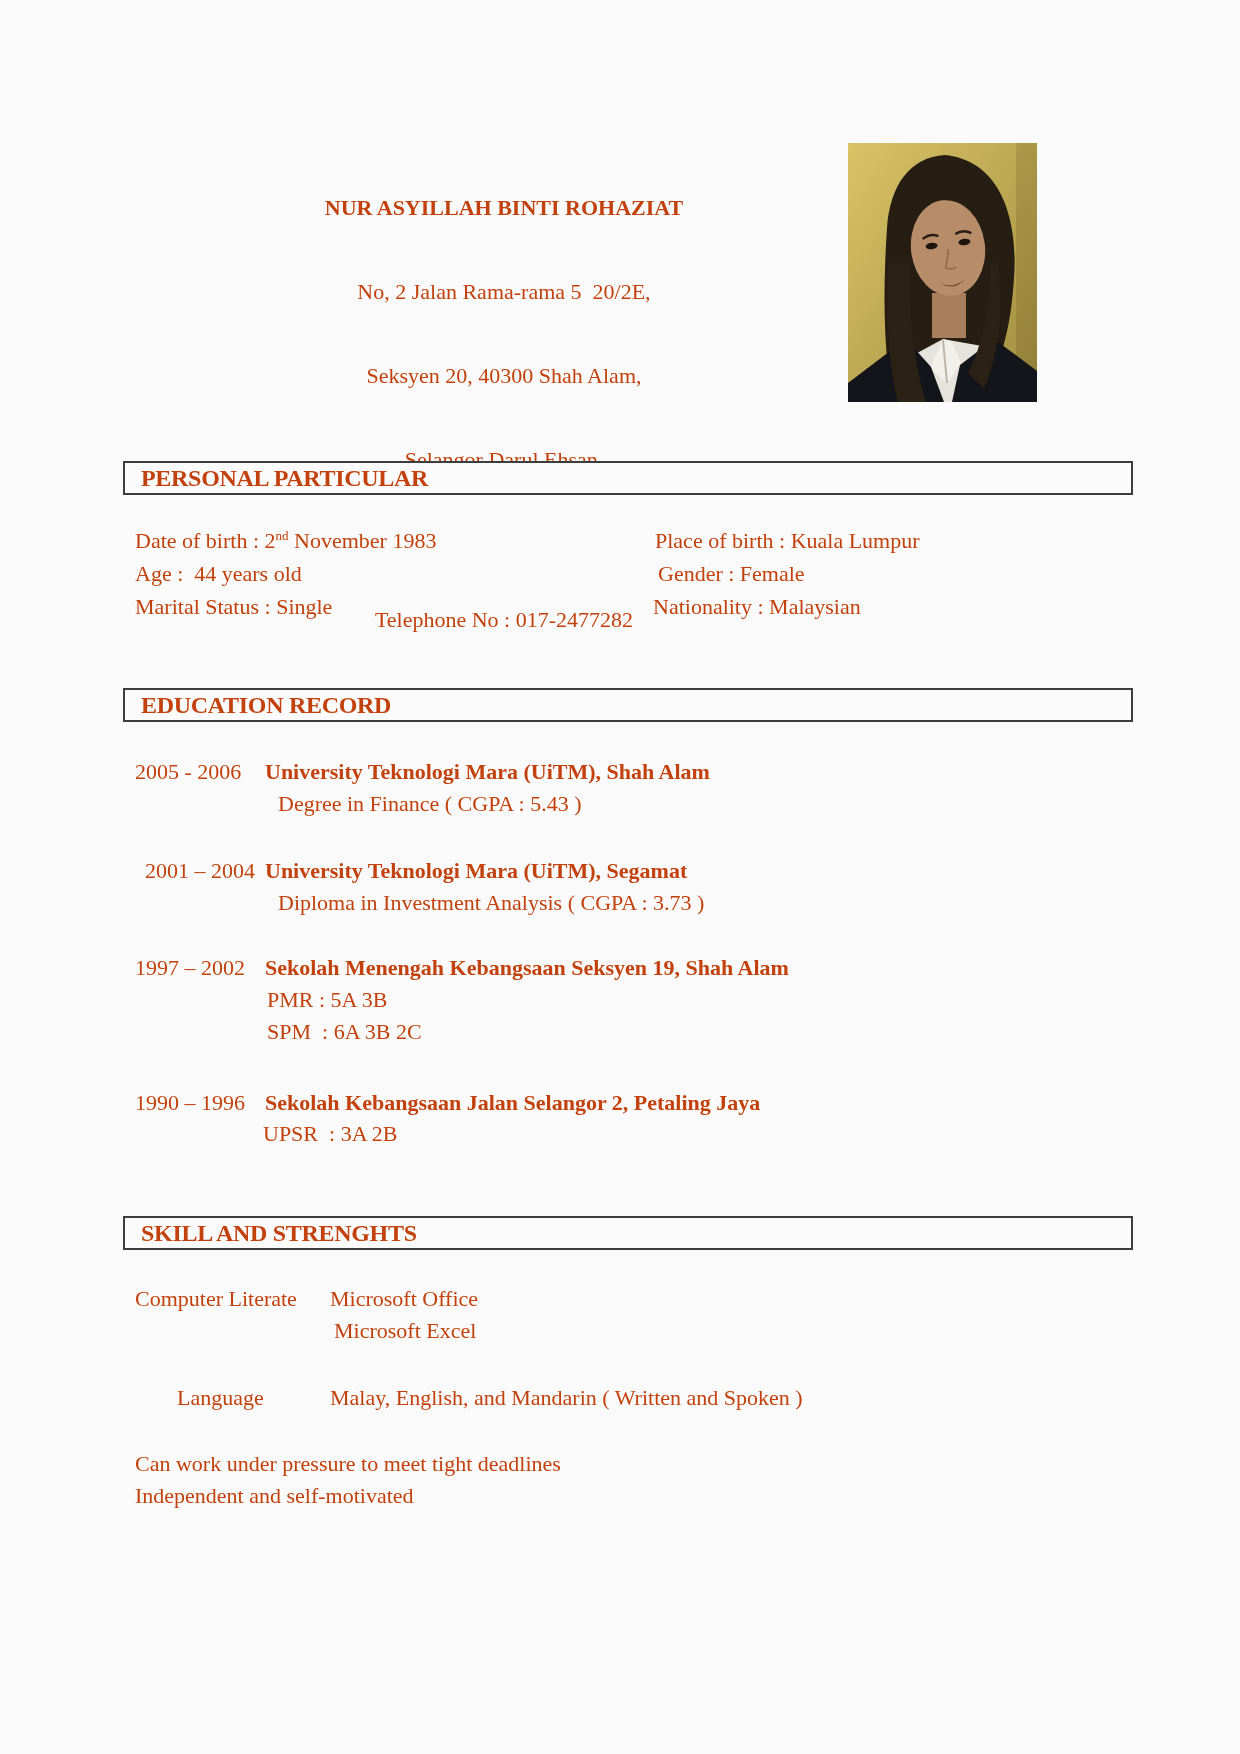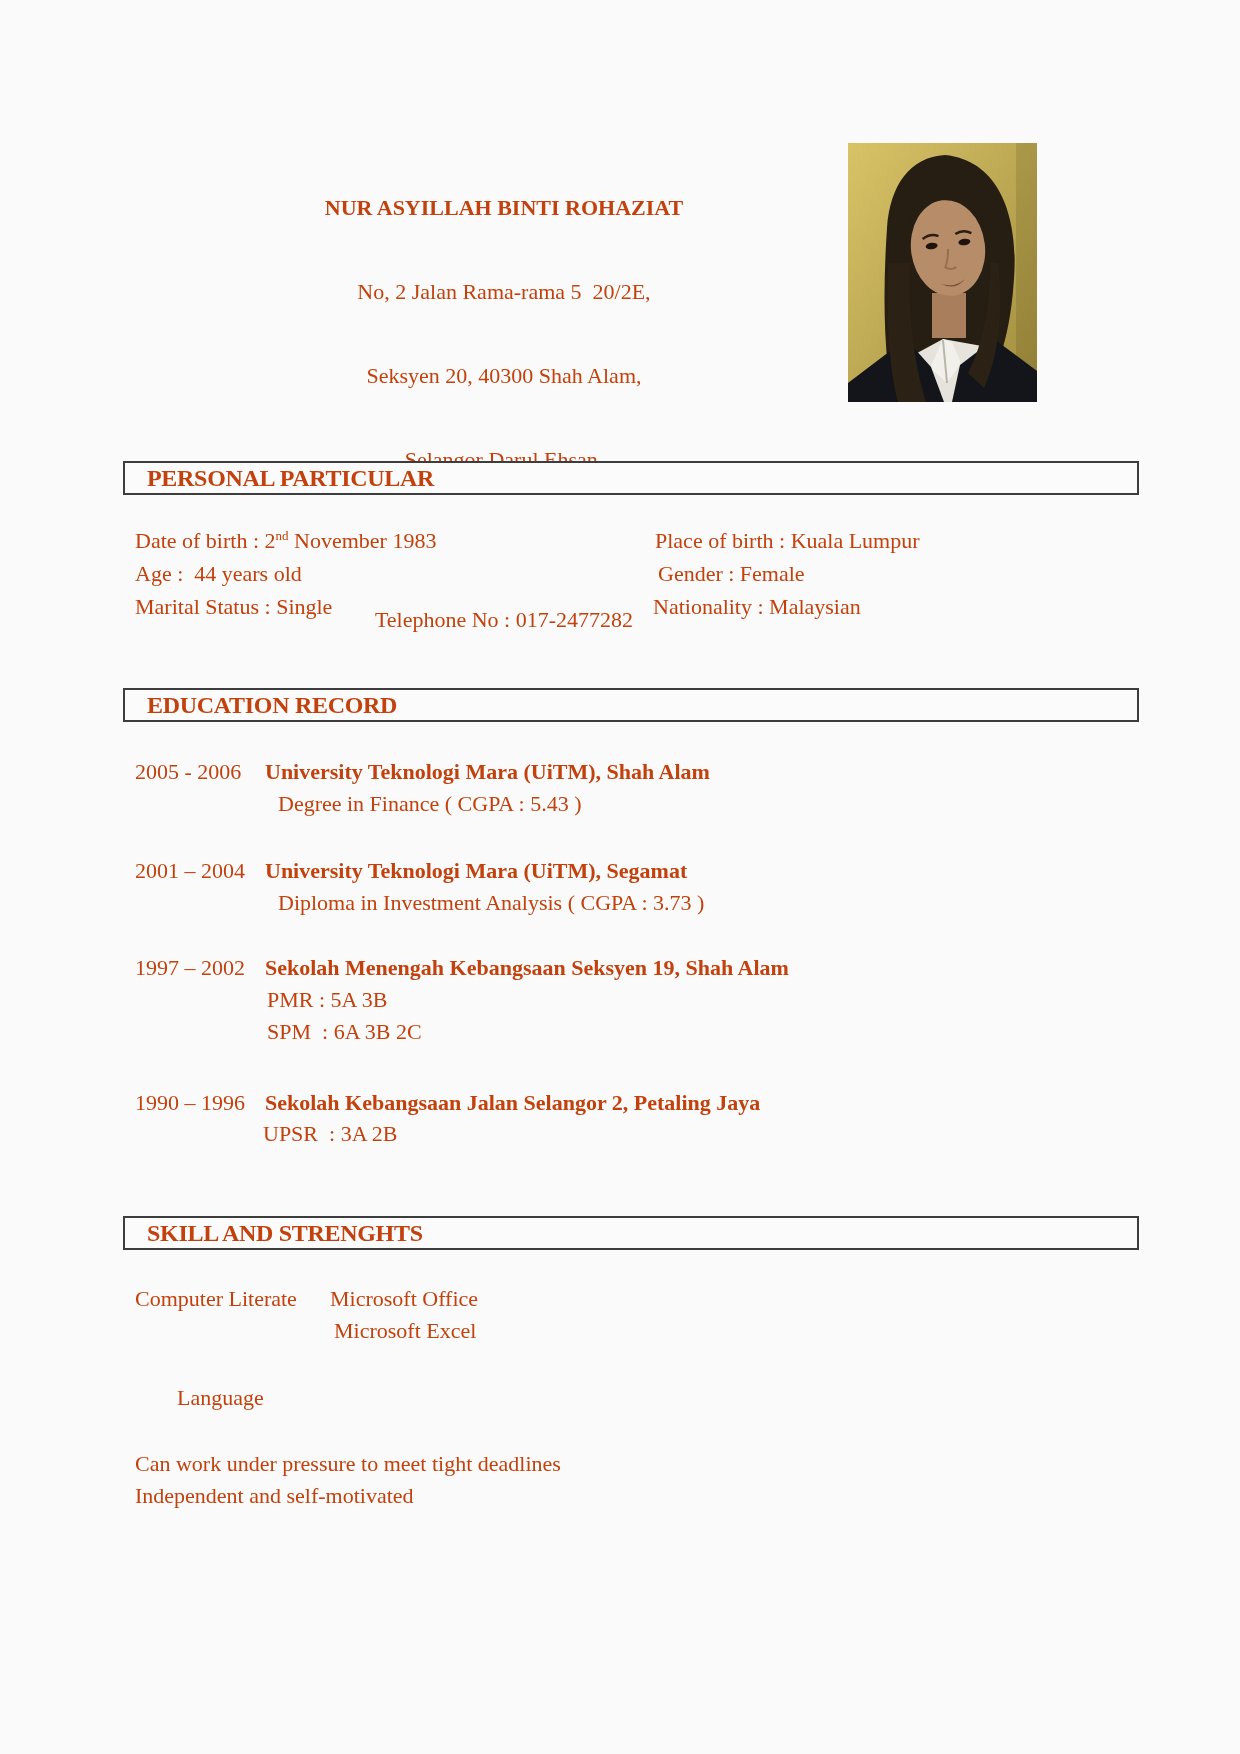"PERSONAL PARTICULAR" .section-box { padding-left: 22px -> 16px }
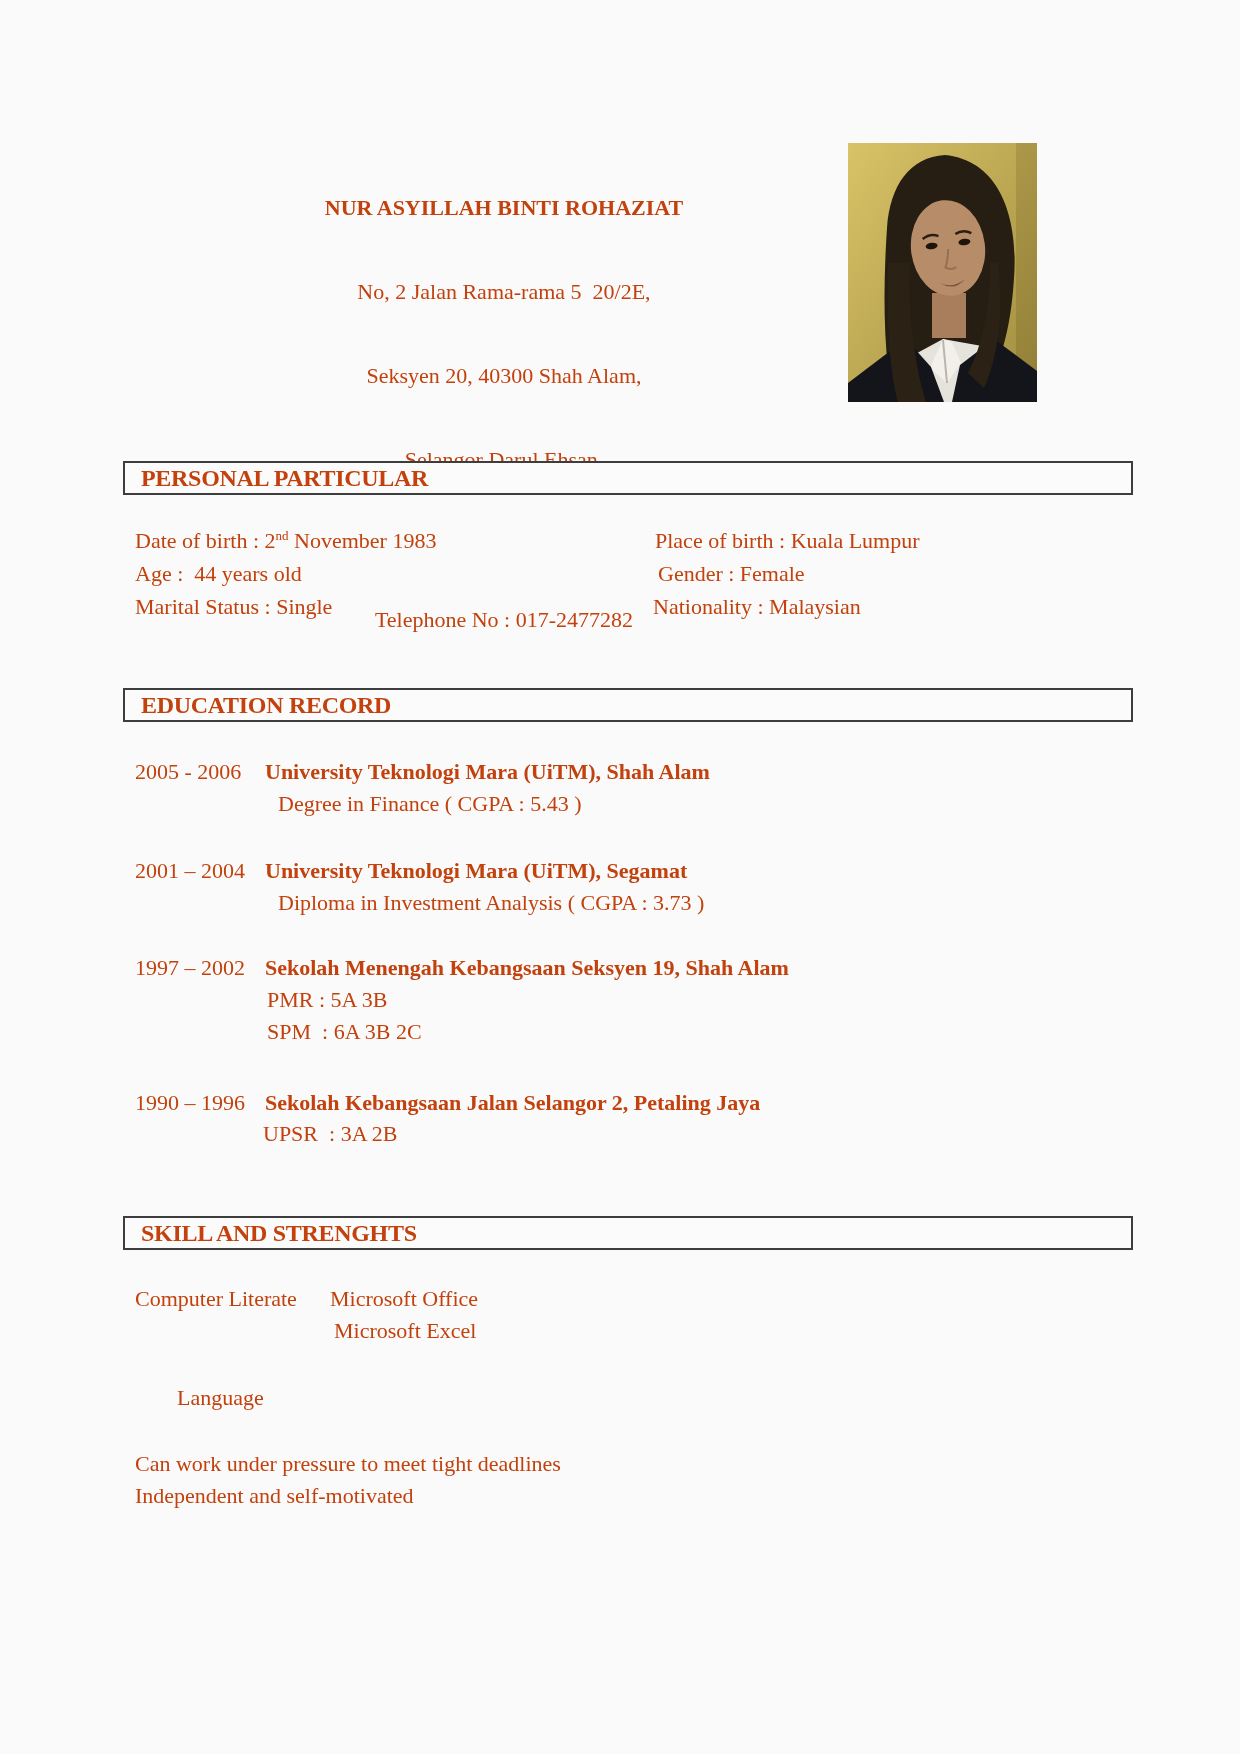"2001 – 2004 University Teknologi" div.abs { text-align: none -> center }
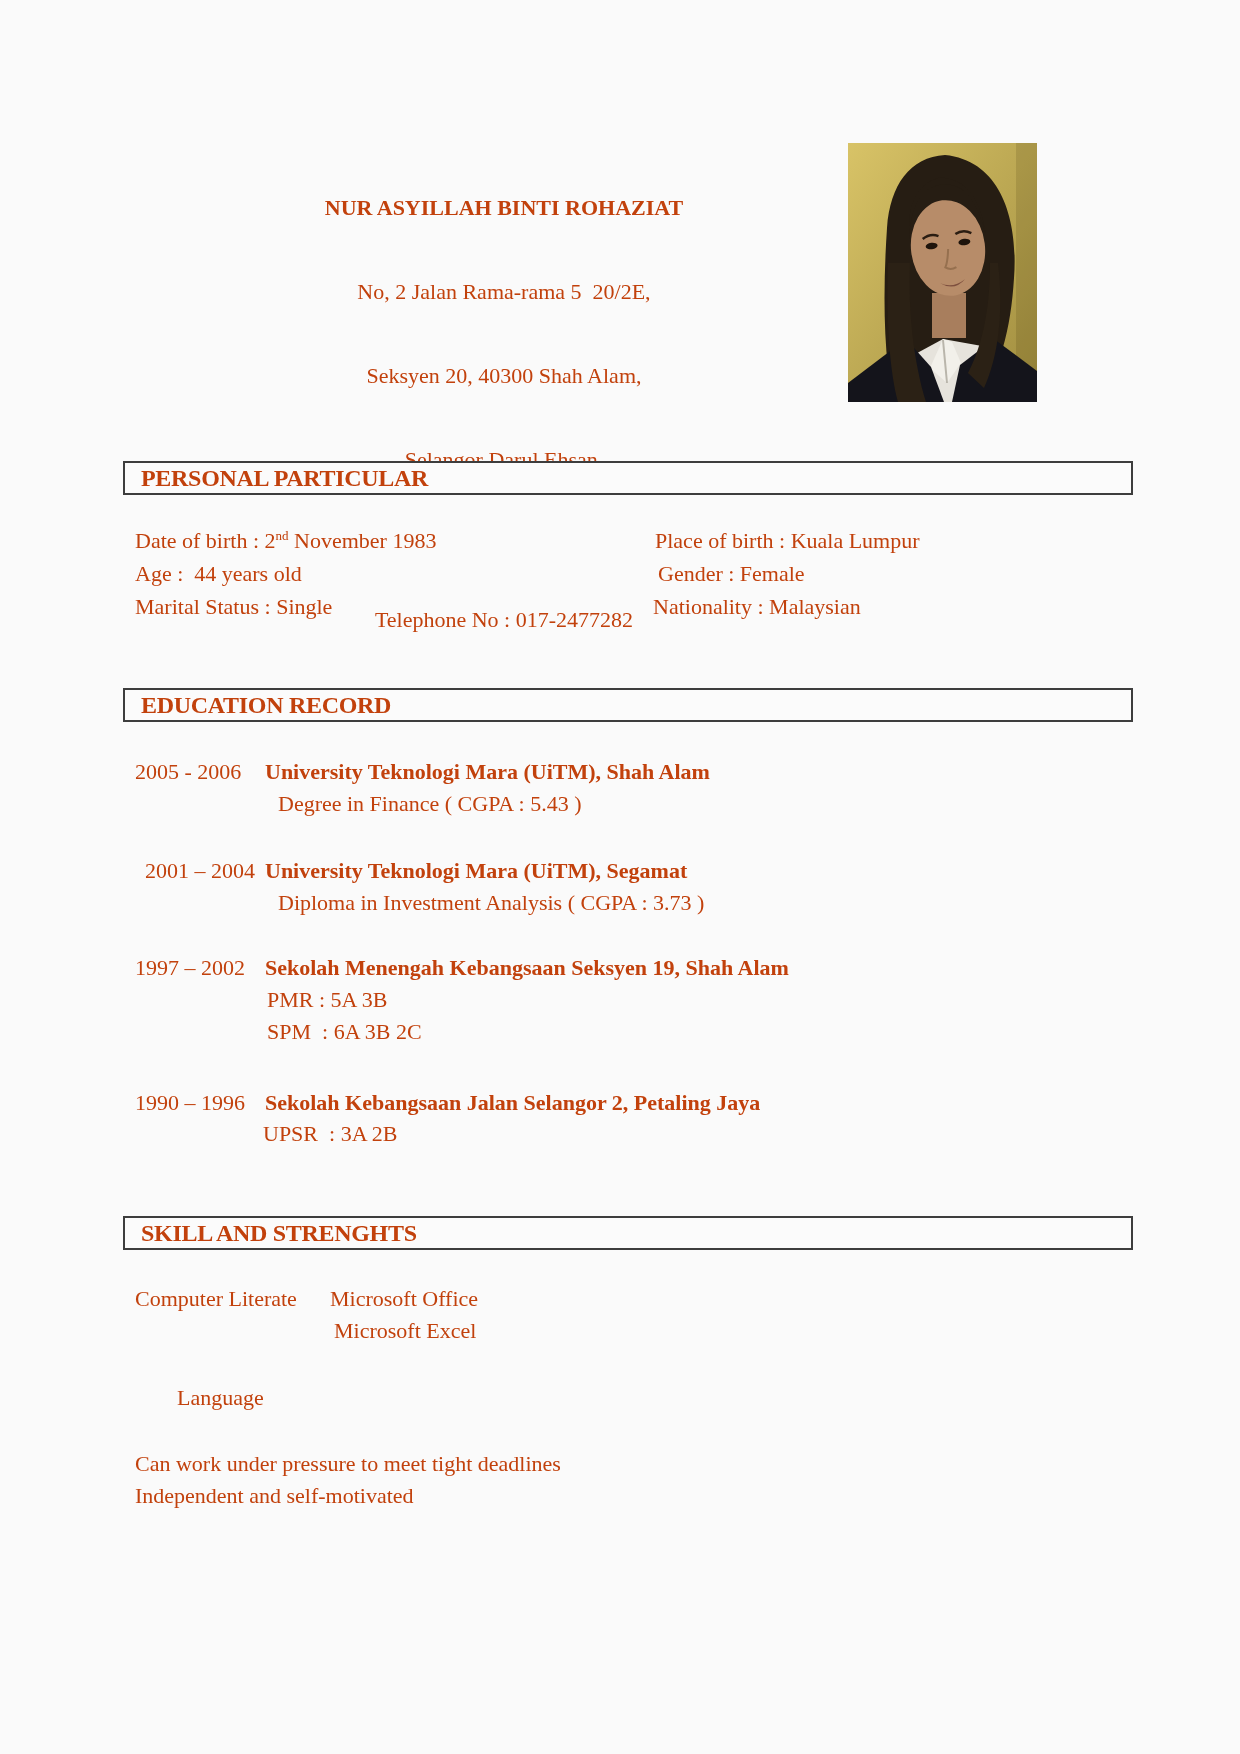"Malay, English, and Mandarin (" div.abs { html: none -> <div>Malay, English, and Mandarin ( Written and Spoken )</div> }
